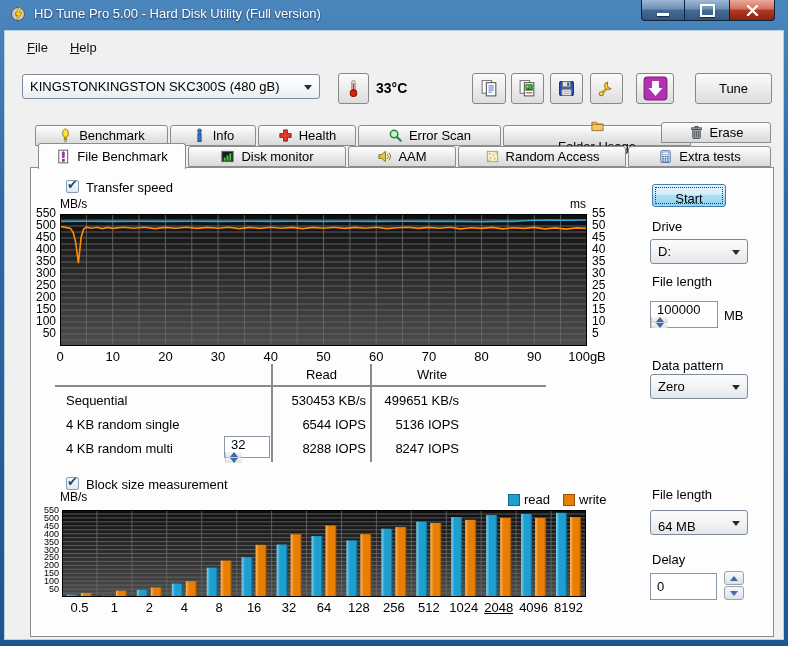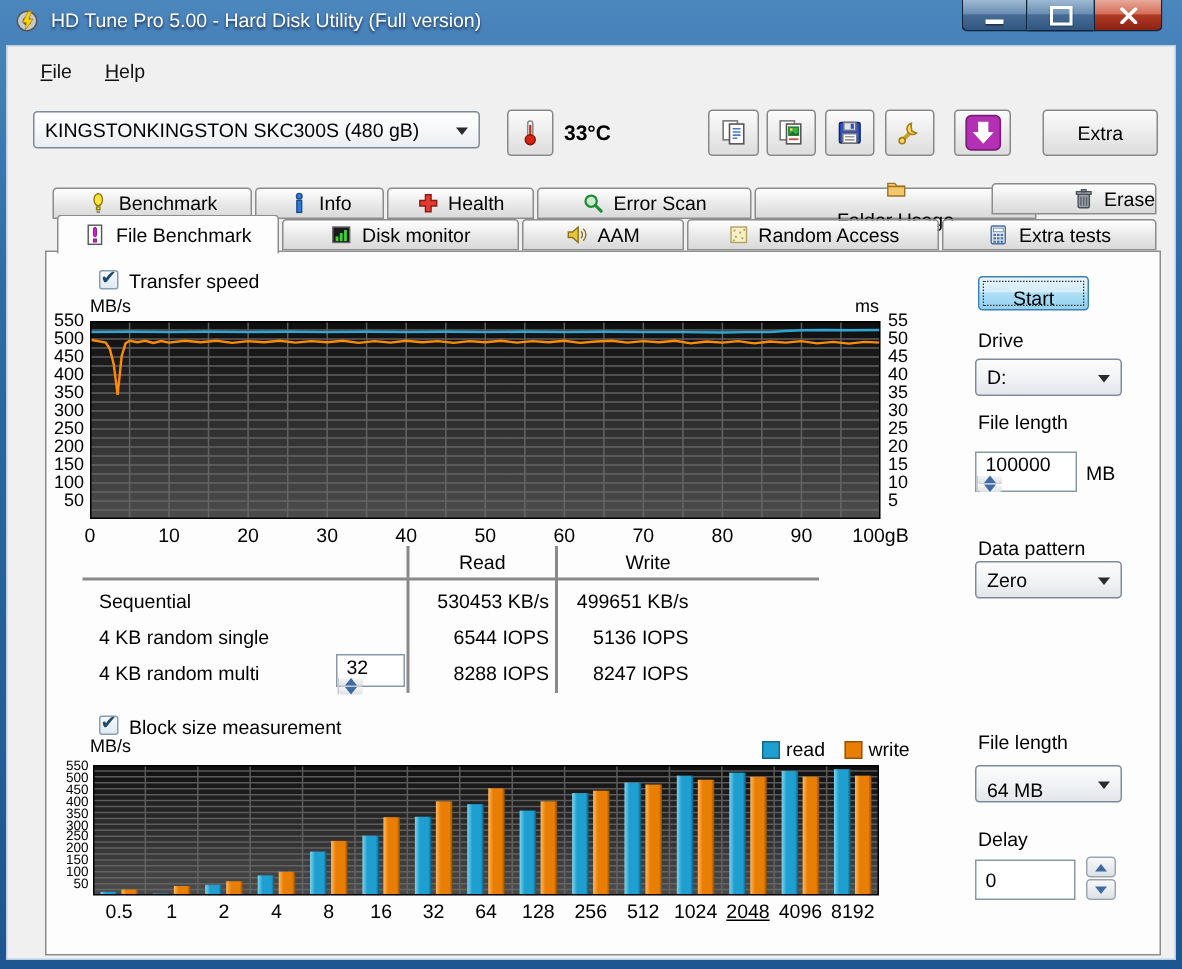"Extra" span.exit-label { text: Extra -> Tune }
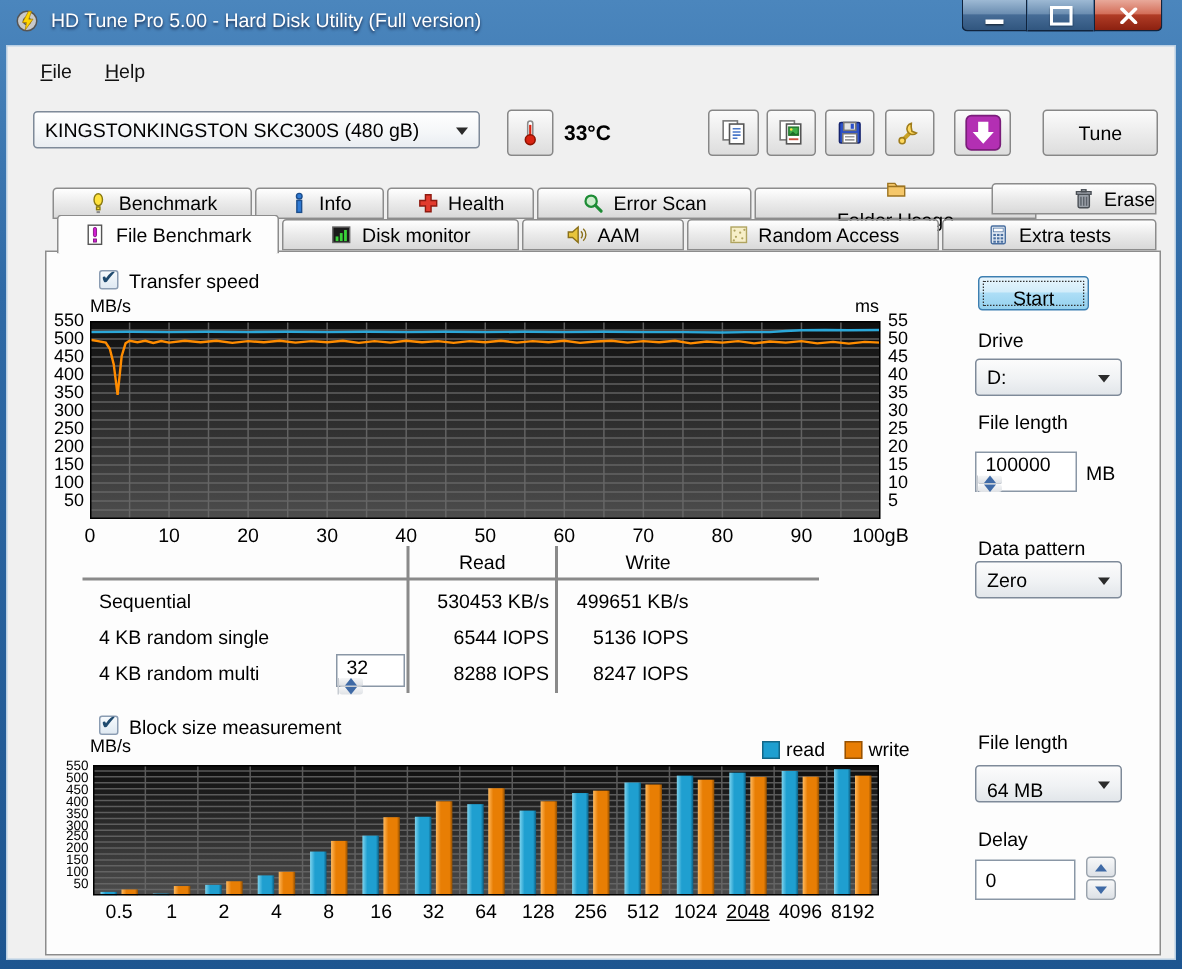"Erase" div.tab { justify-content: flex-end -> none }
